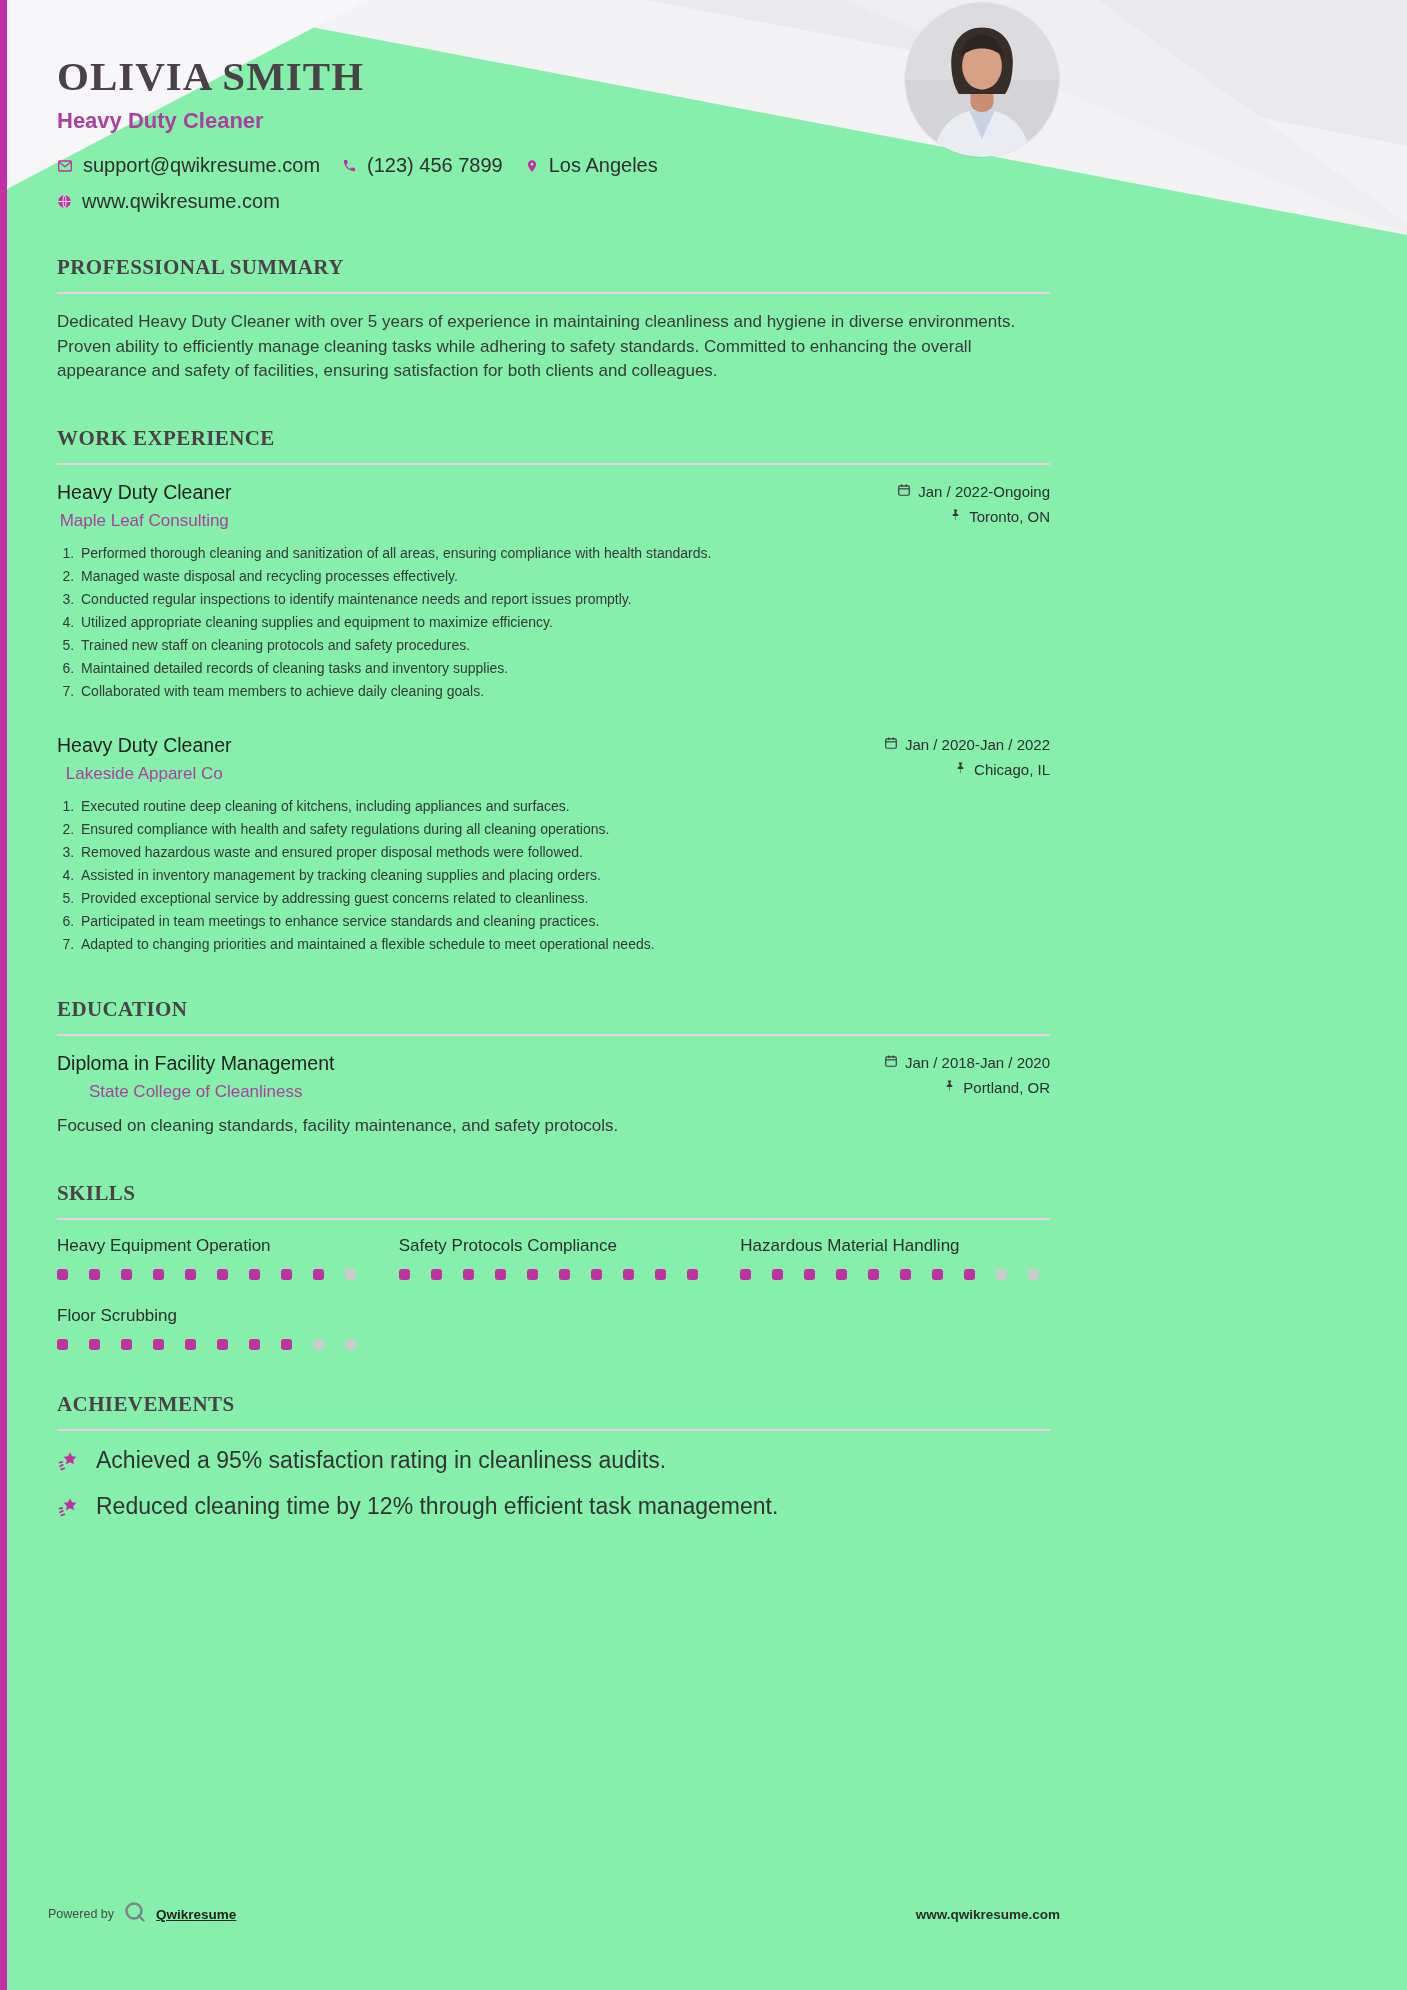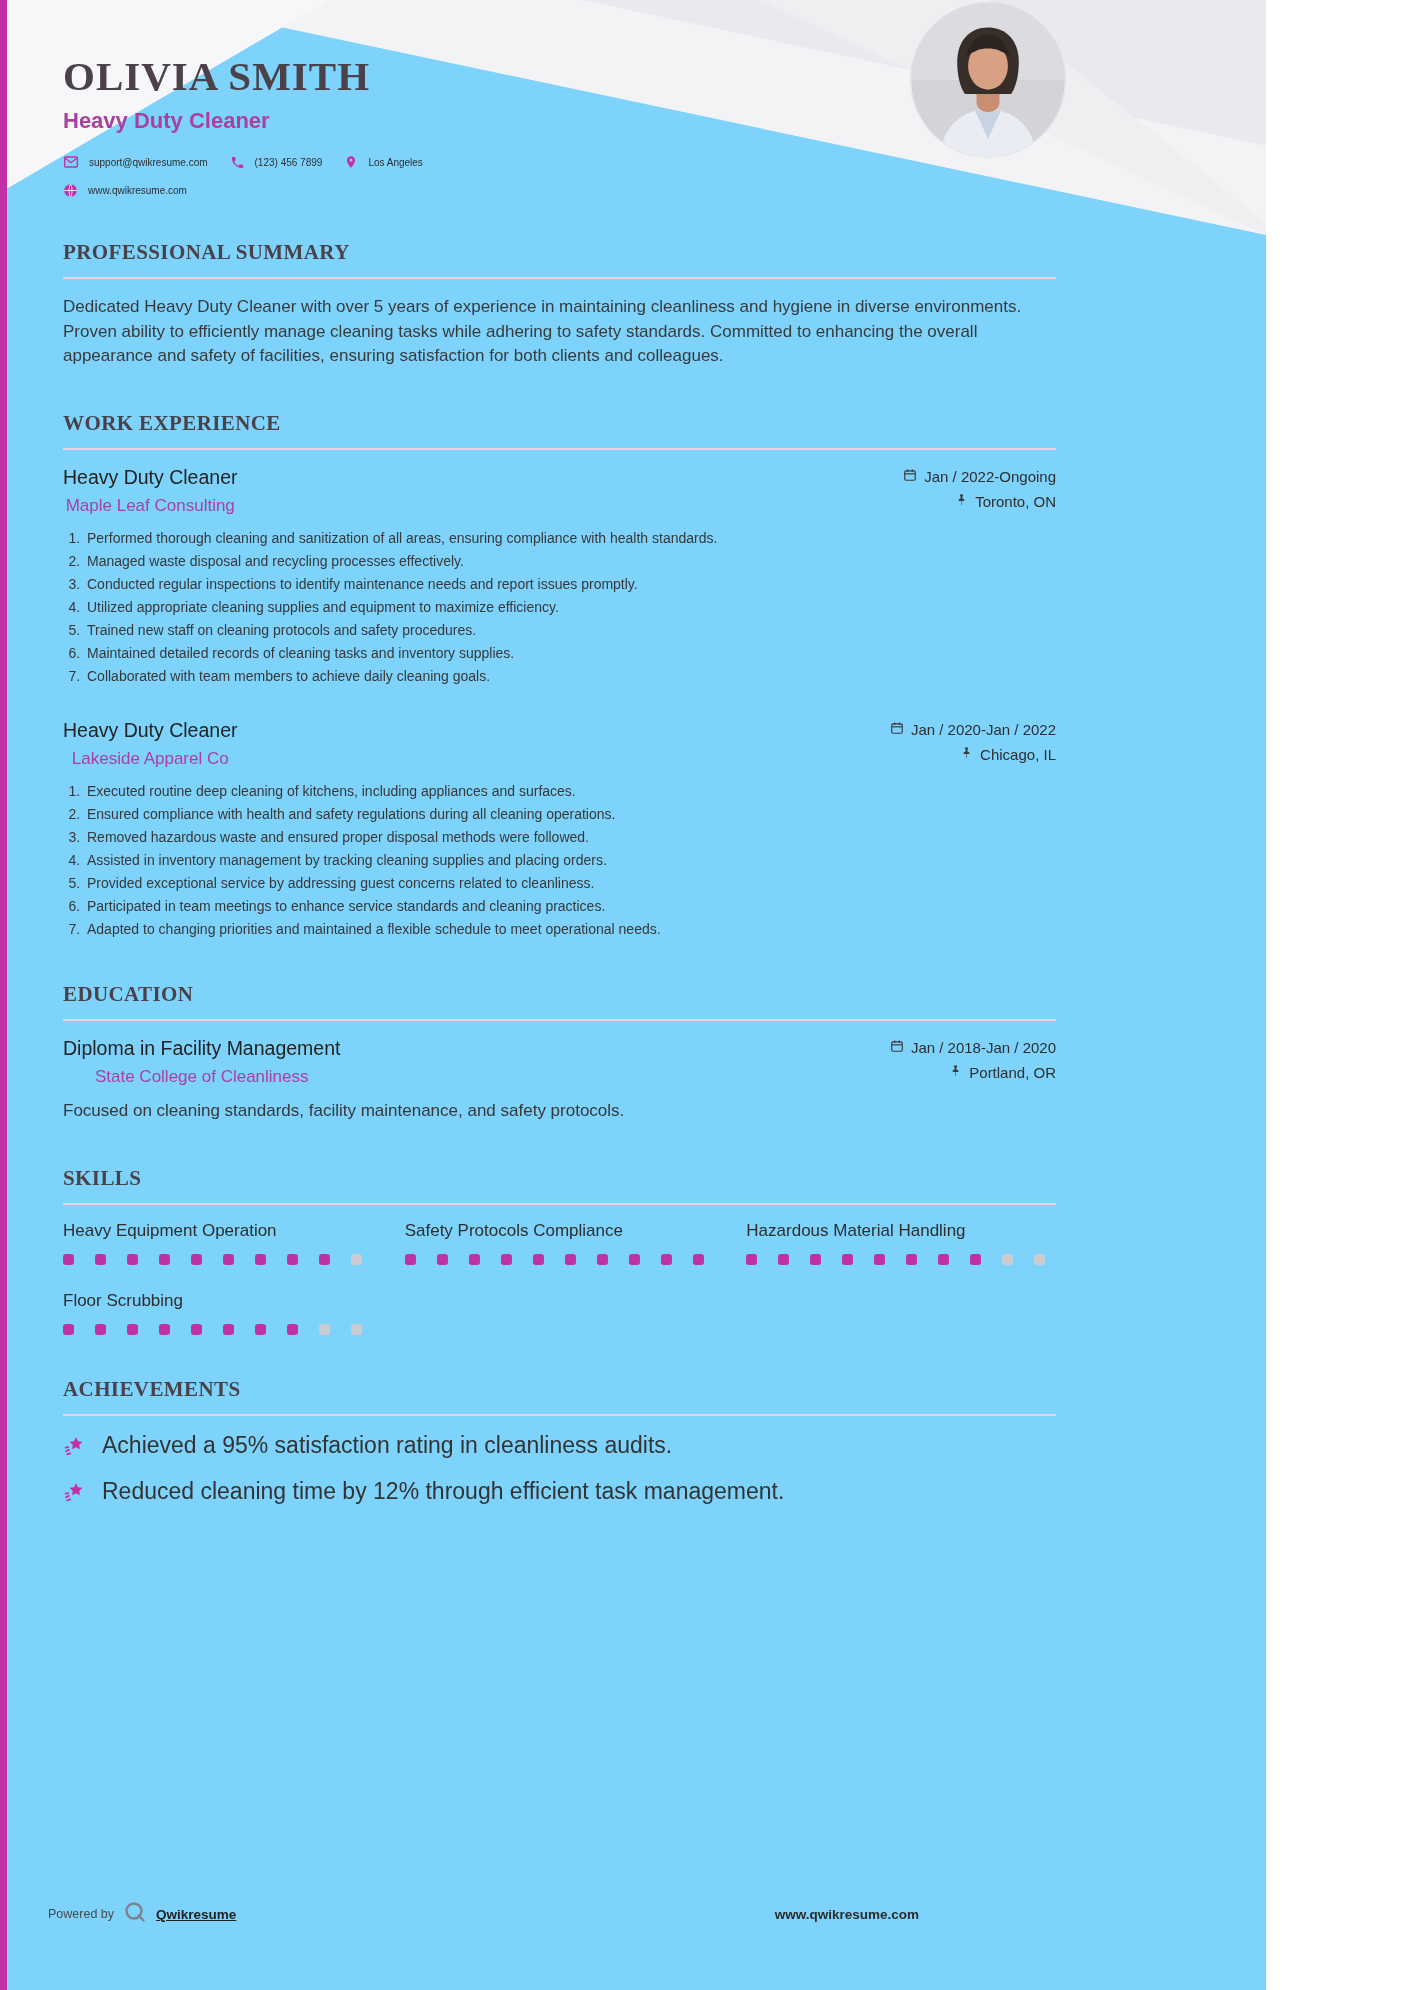"OLIVIA SMITH" .page { background: #7dd3fc -> #86efac; padding-left: 6px -> none; width: 1260px -> 1407px }
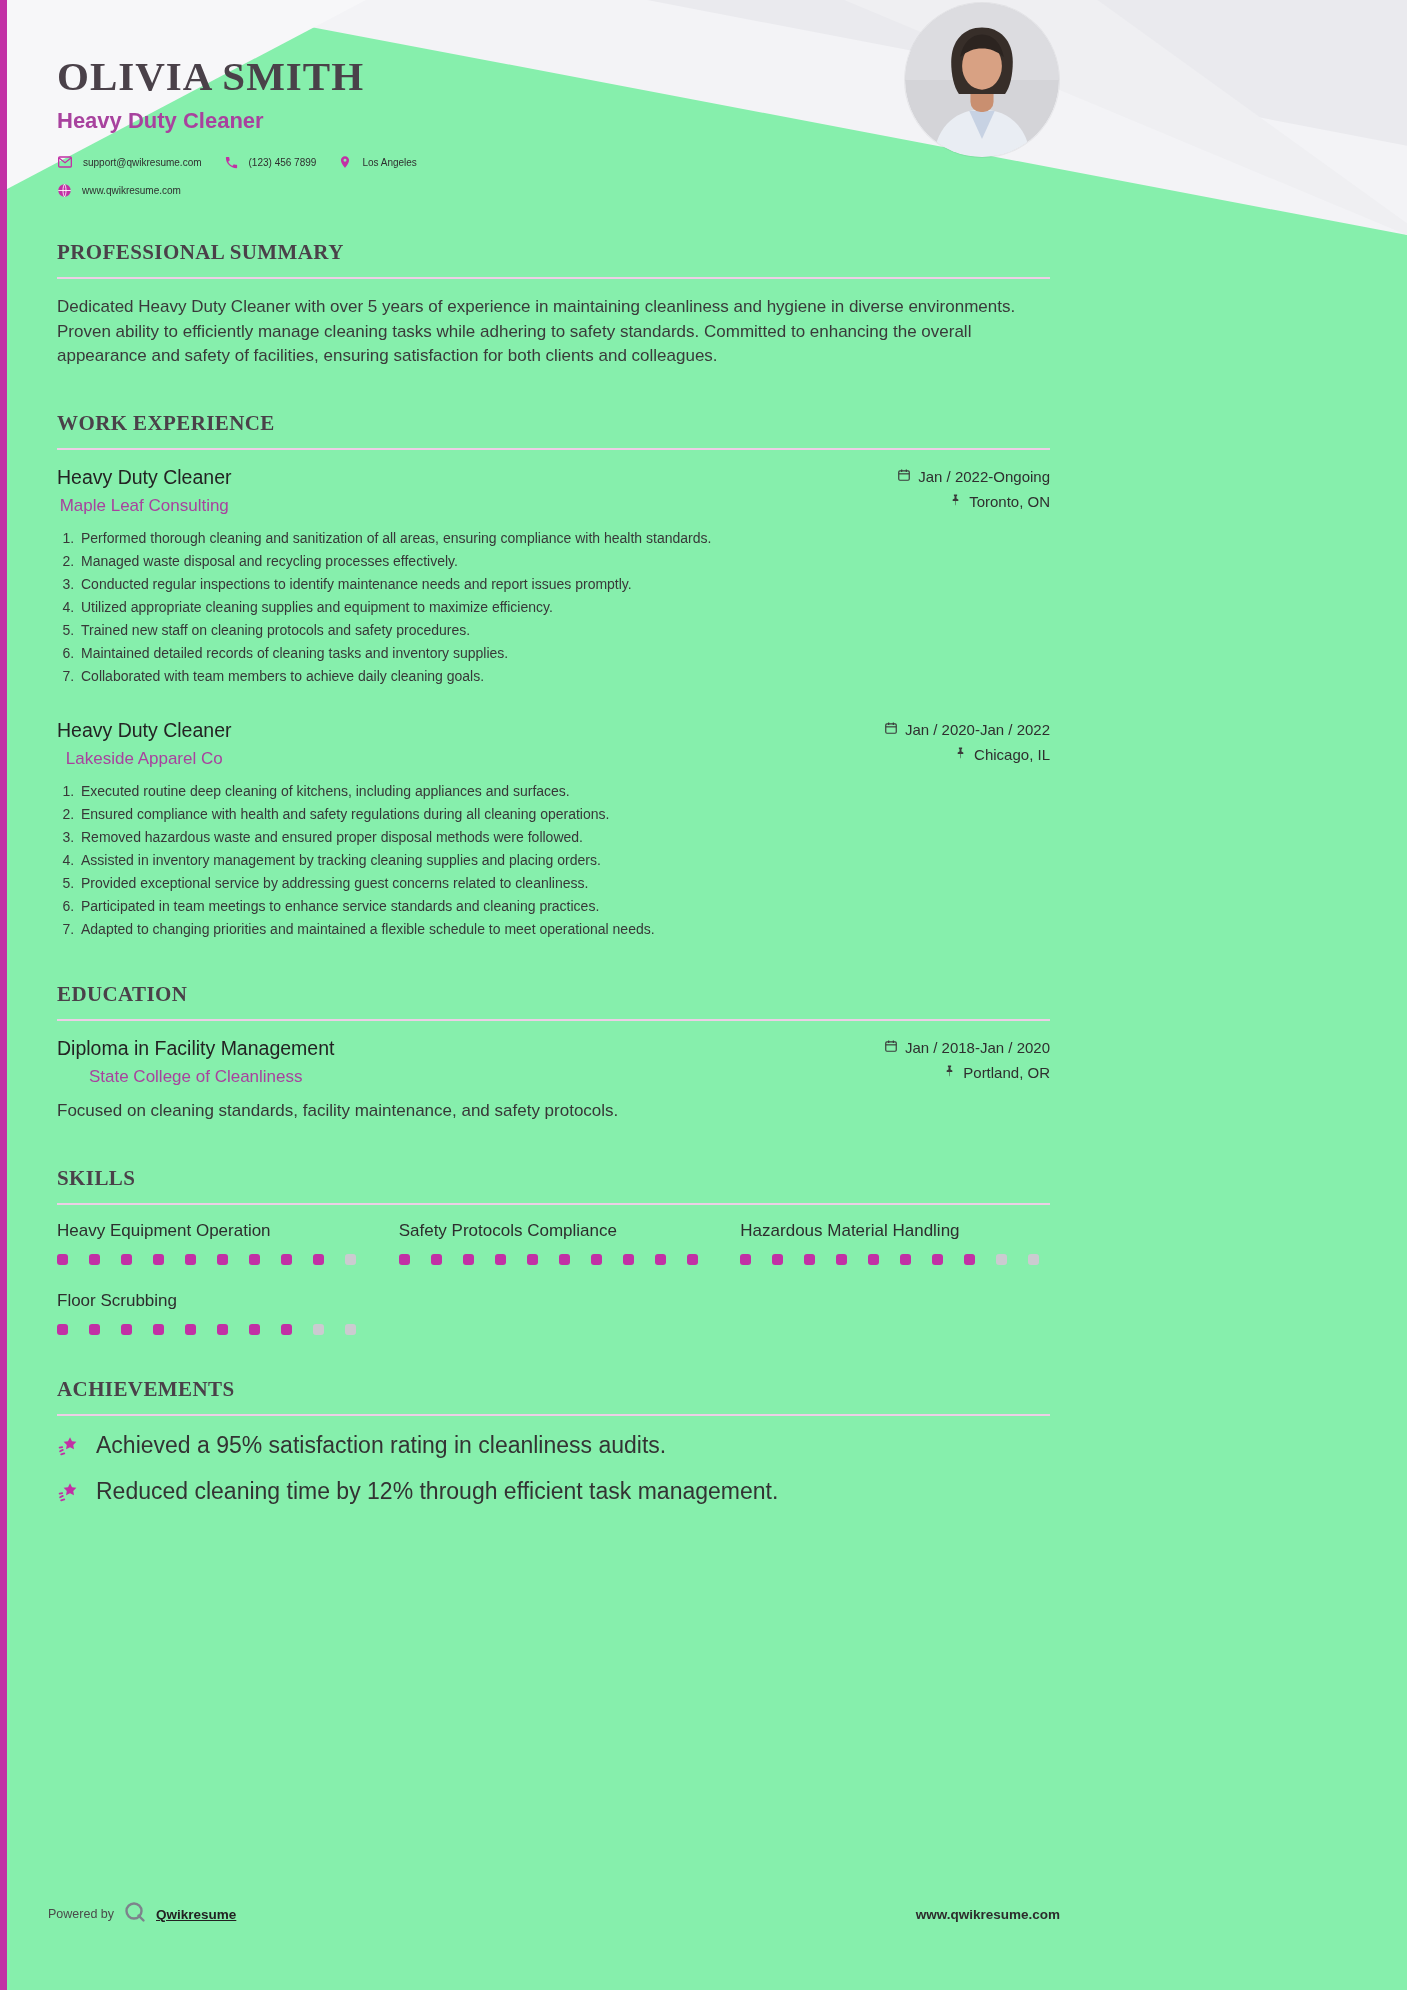"support@qwikresume.com" .contact-item { font-size: 10px -> 20px }
